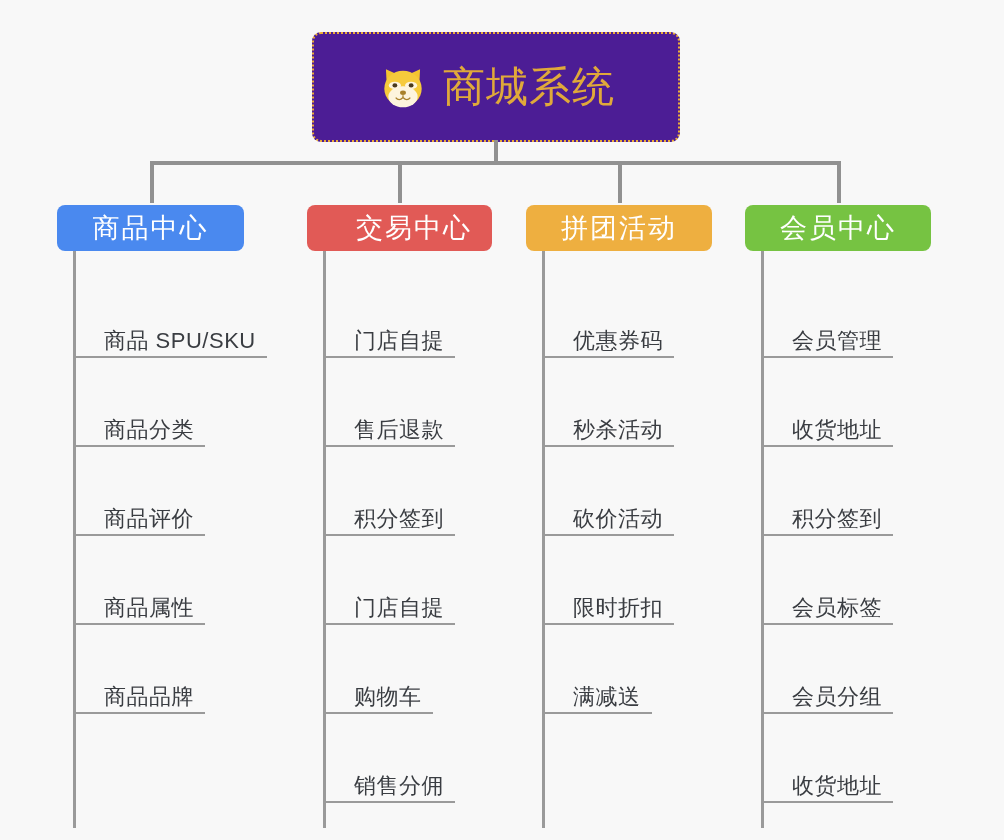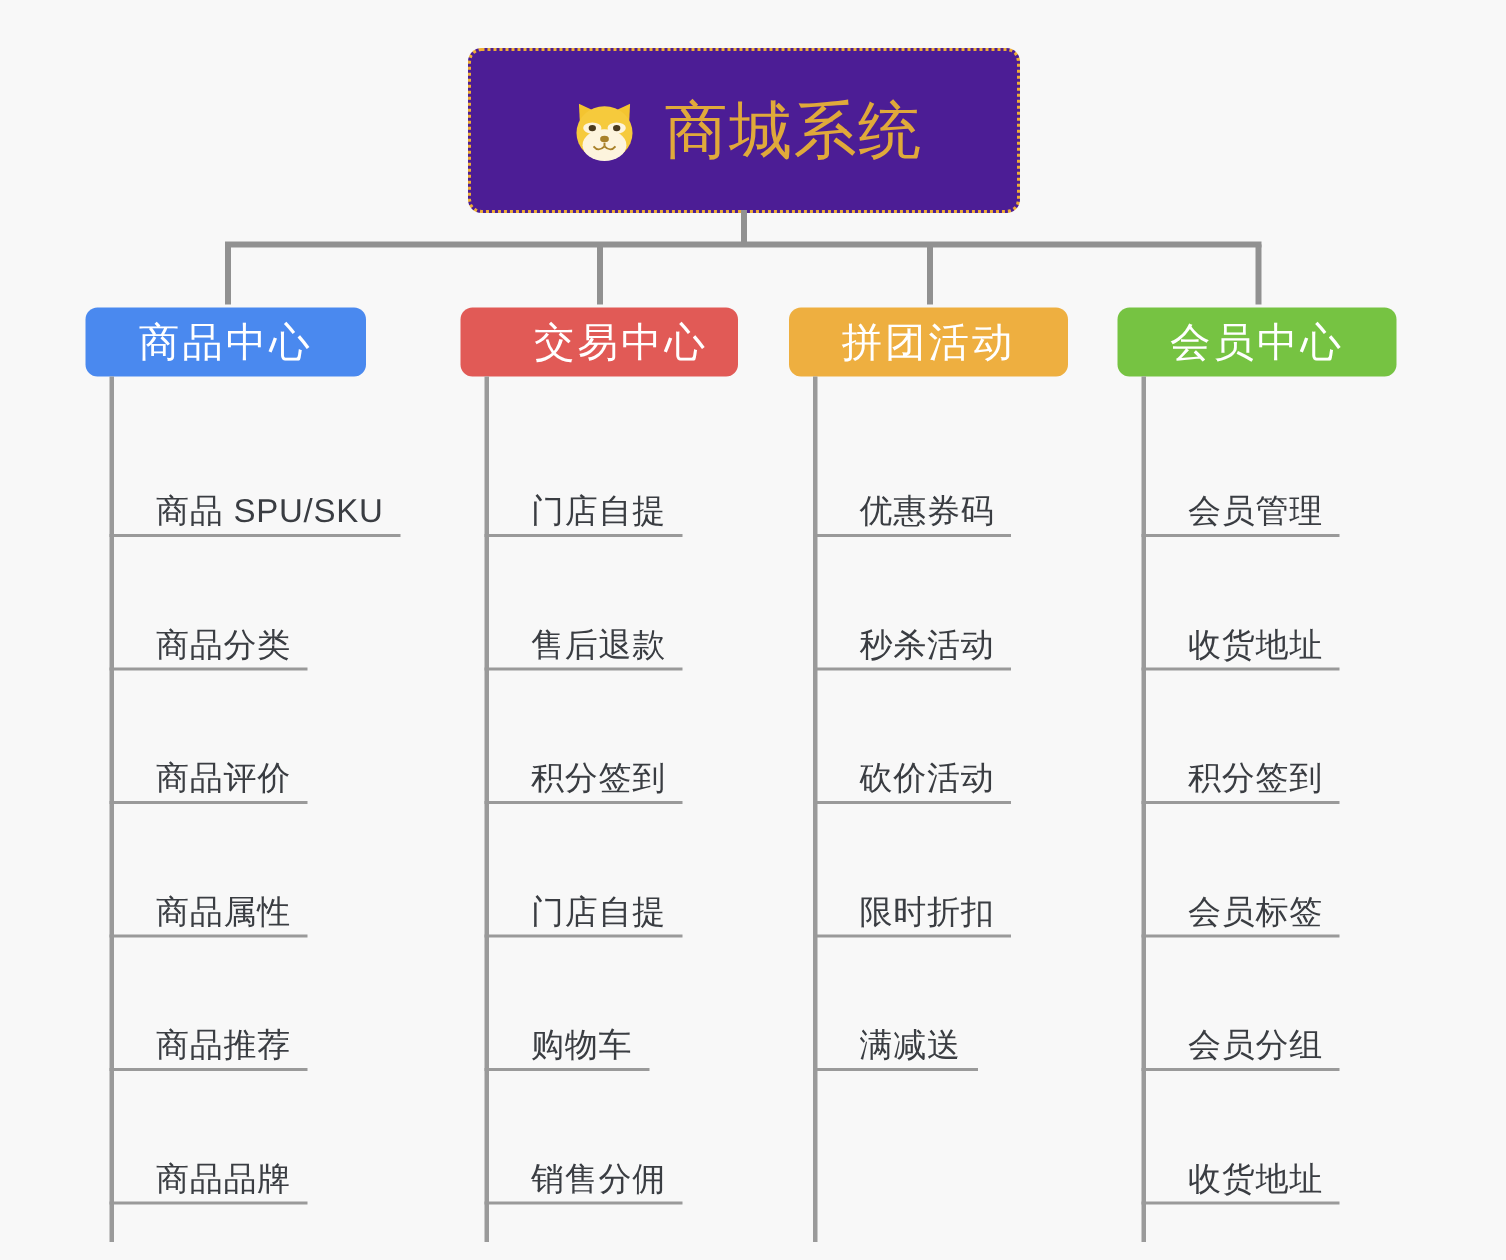"商品推荐" div.leaf-row { html: <div> <span>商品推荐</span> <span></span> </div> -> none }
